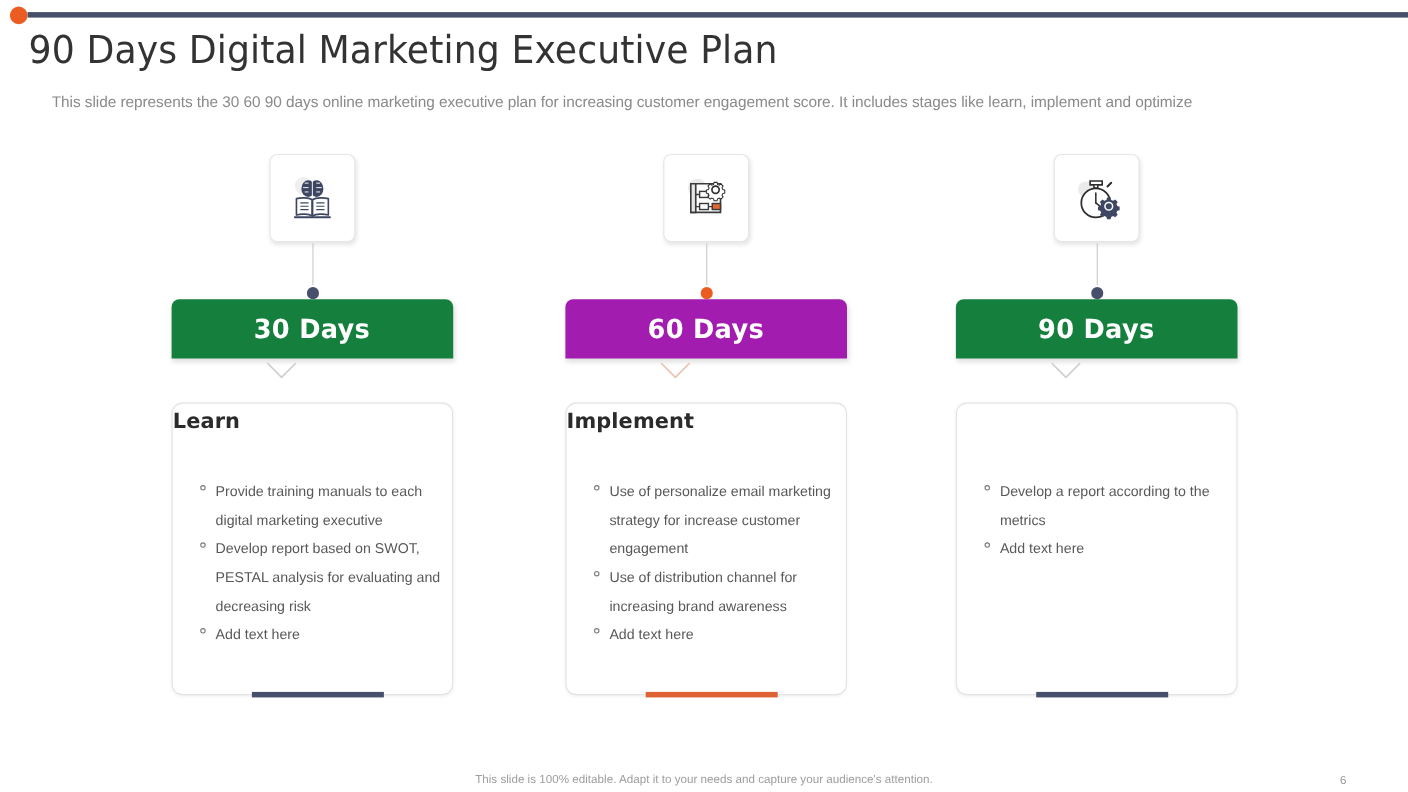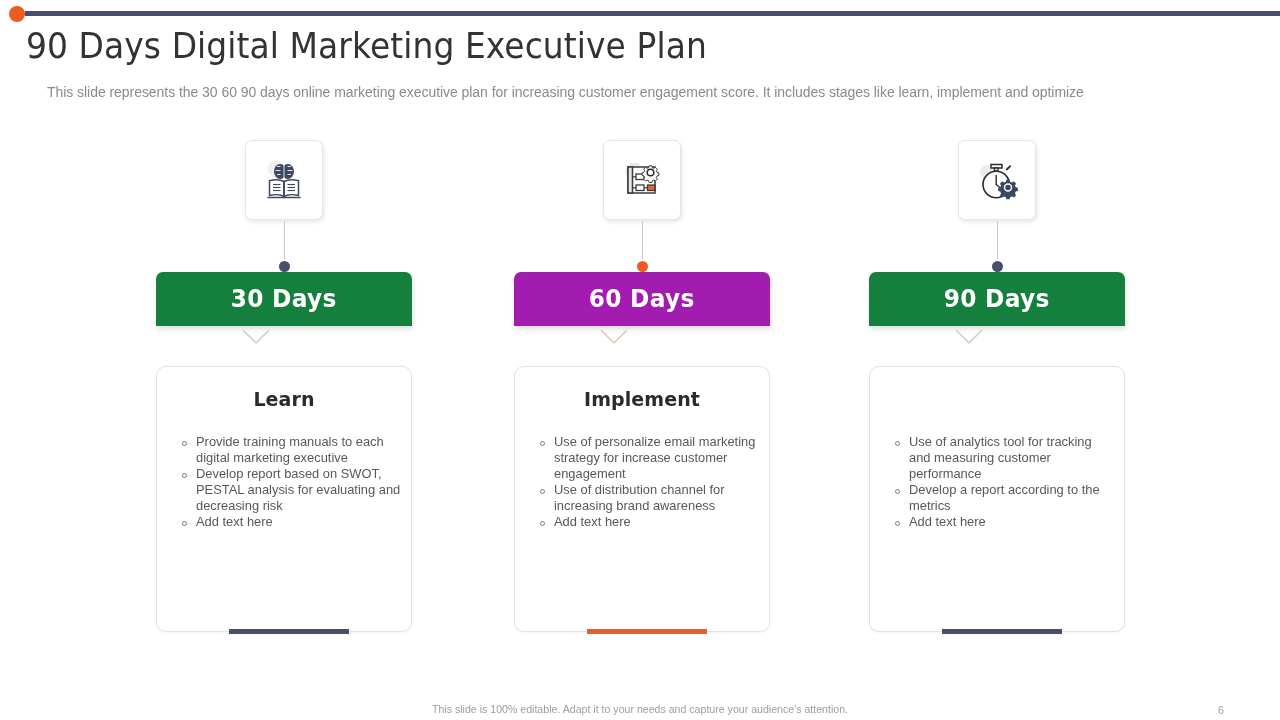"Learn" .card-title { text-align: center -> none; top: 21px -> 5px }
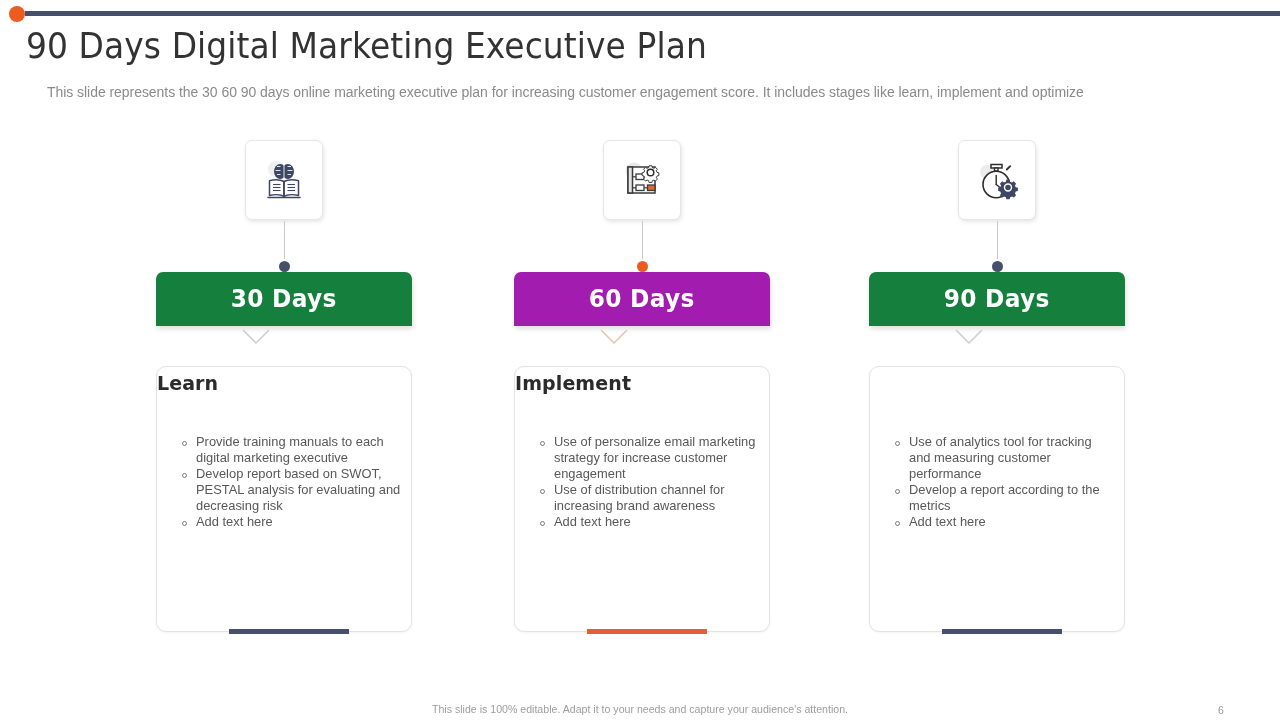"Provide training manuals to each" .bullets li { line-height: 16px -> 26px }
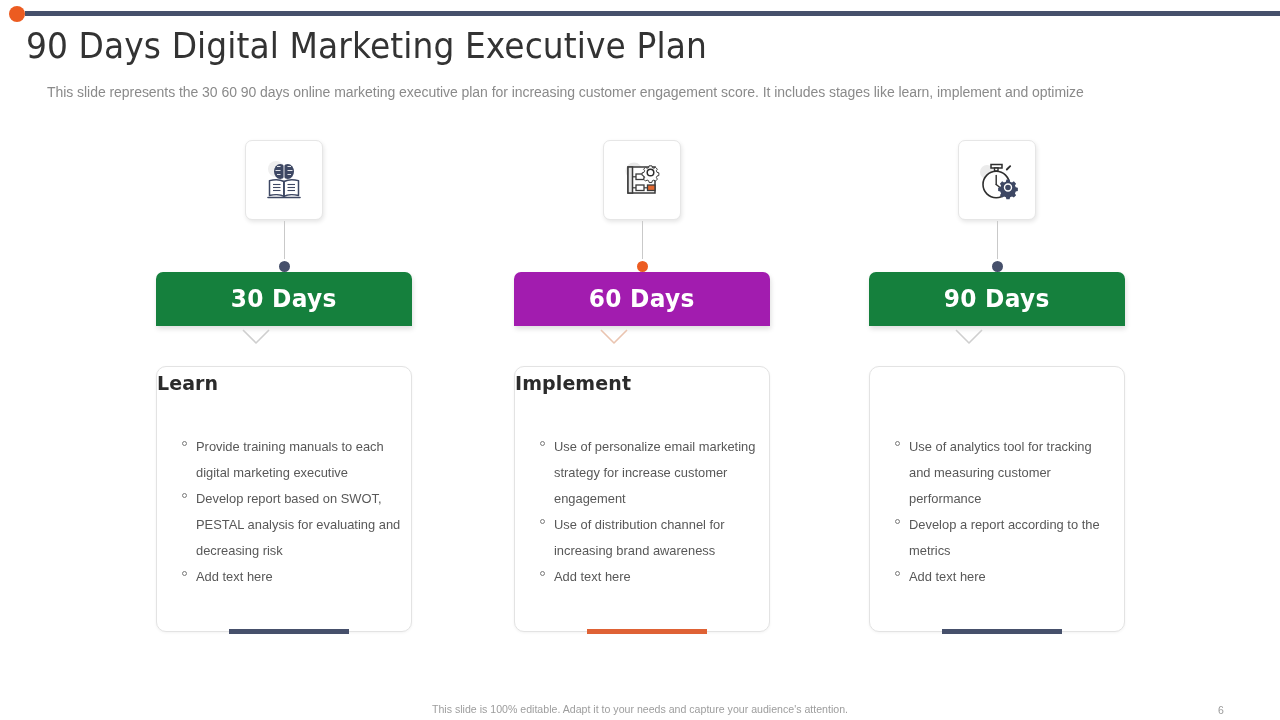"Use of analytics tool for" li { html: <li>Use of analytics tool for tracking and measuring customer performance</li> -> none }
